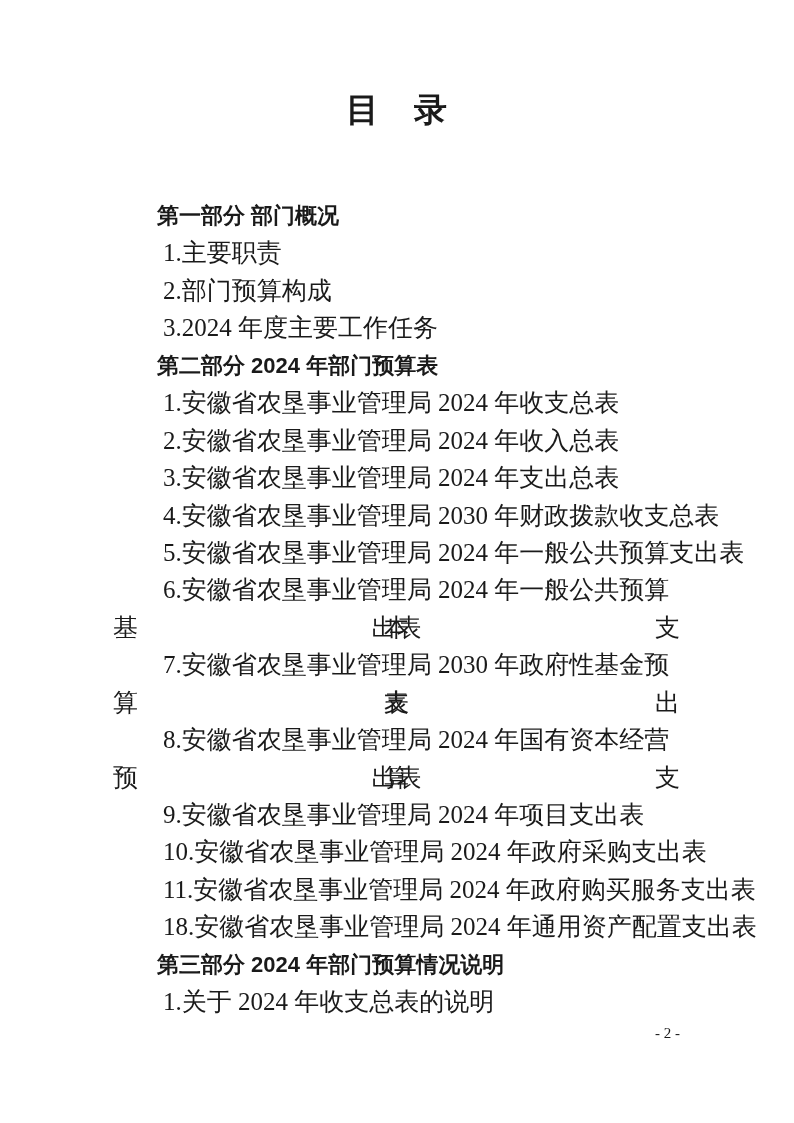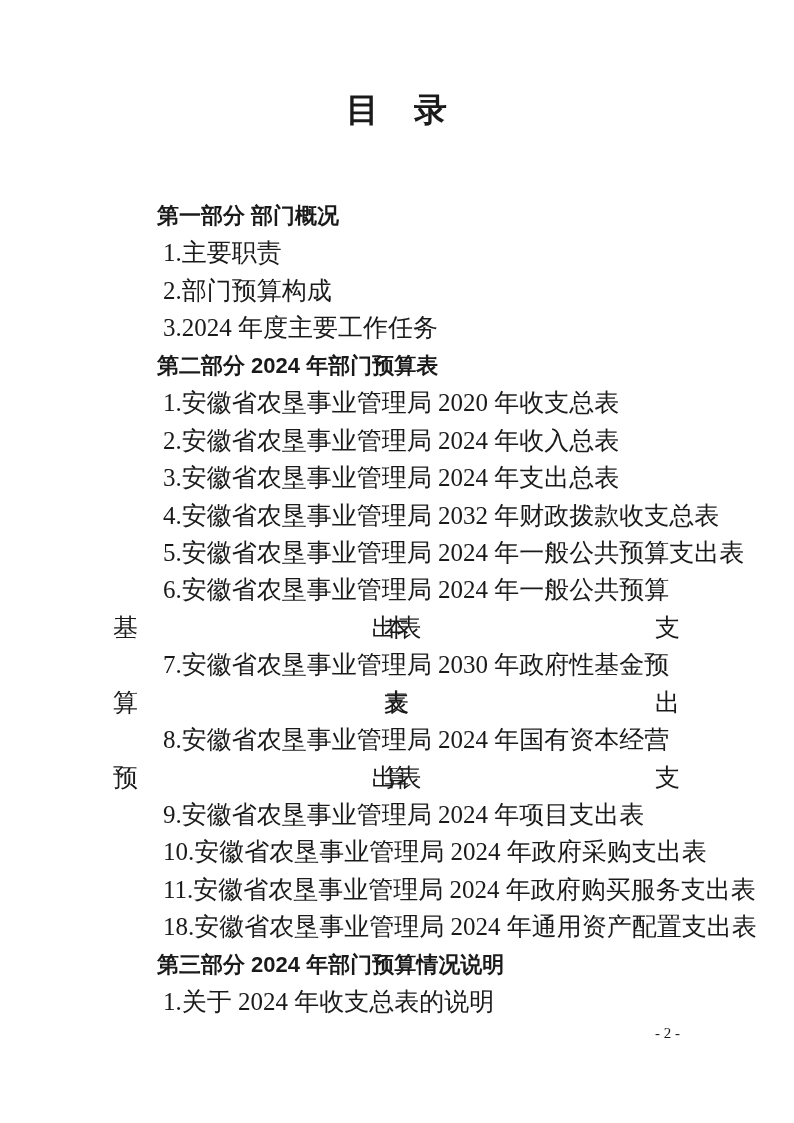"1.安徽省农垦事业管理局 2020 年收支总表" div.toc-line { text: 2020 -> 2024 }
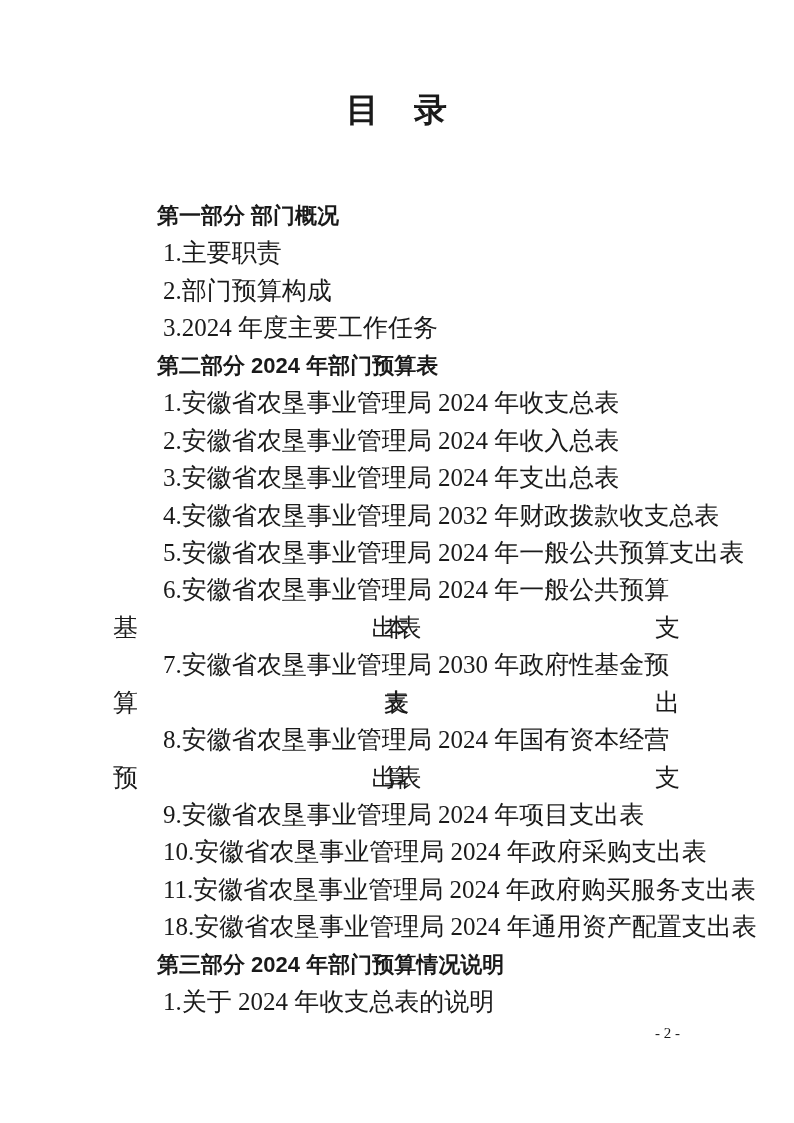"4.安徽省农垦事业管理局 2032 年财政拨款收支总表" div.toc-line { text: 2032 -> 2030 }
